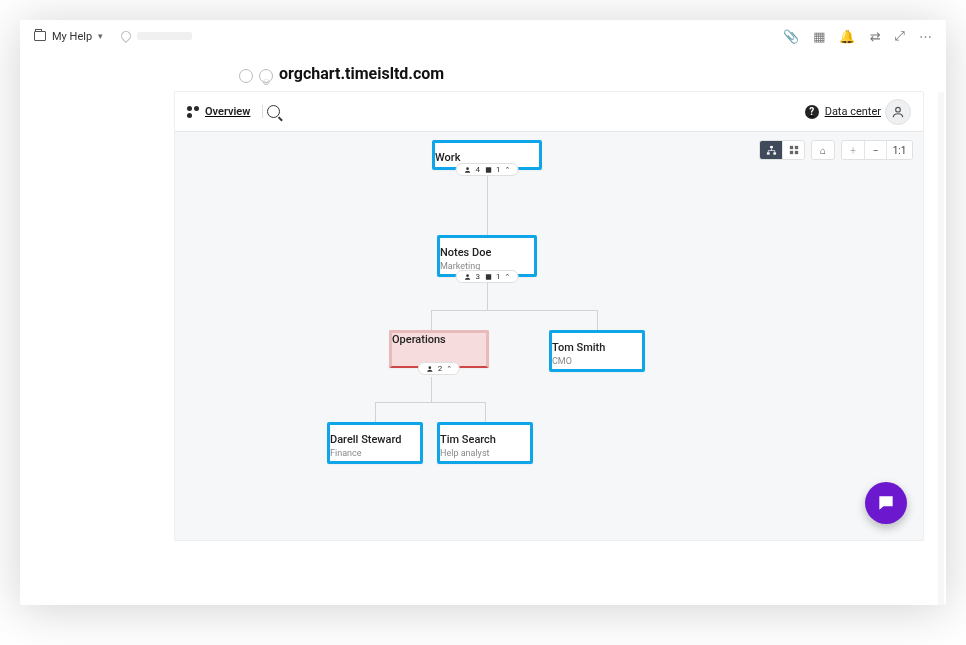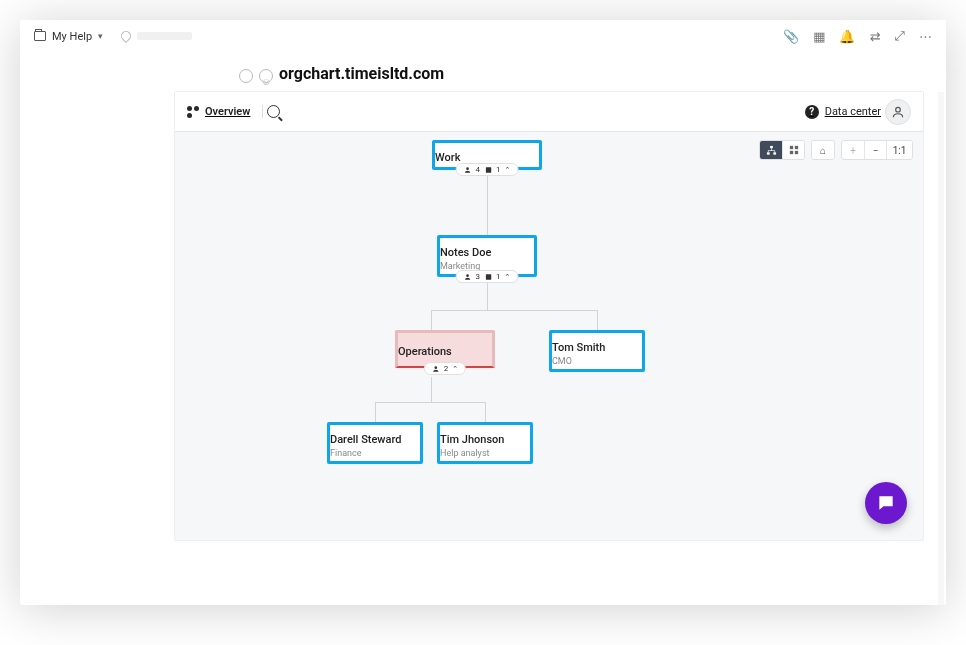"Operations" div.node { left: 220px -> 214px; padding-top: 12px -> none }
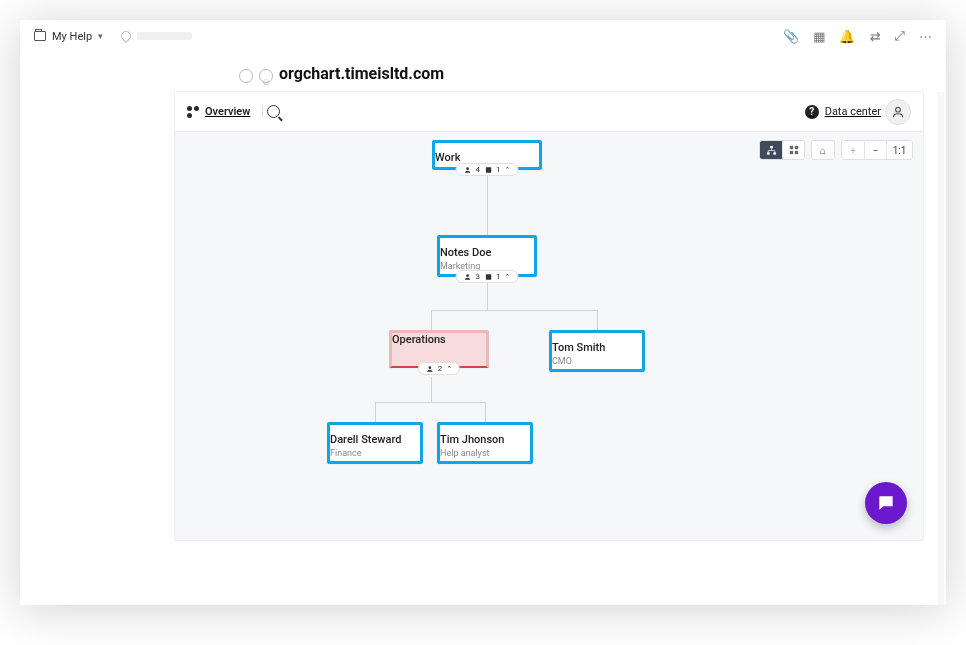"Tim Jhonson" div.name { text: Jhonson -> Search }
